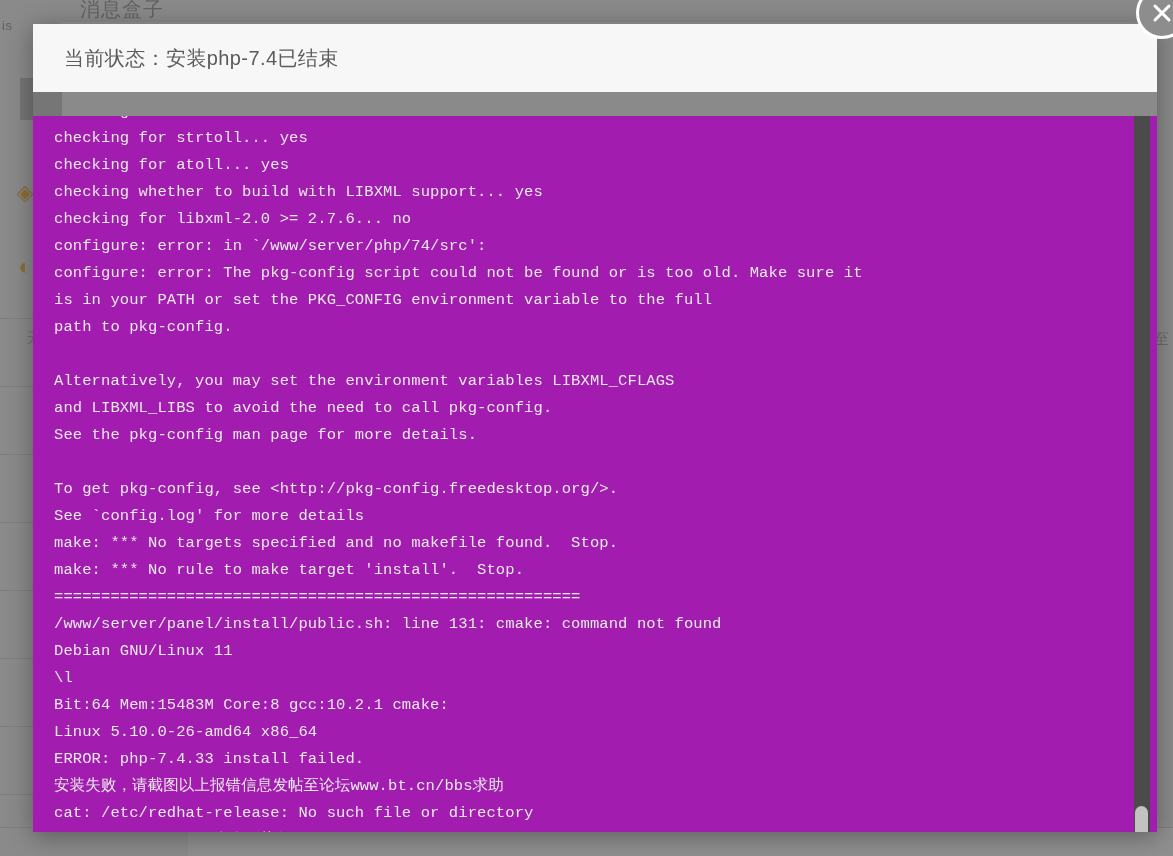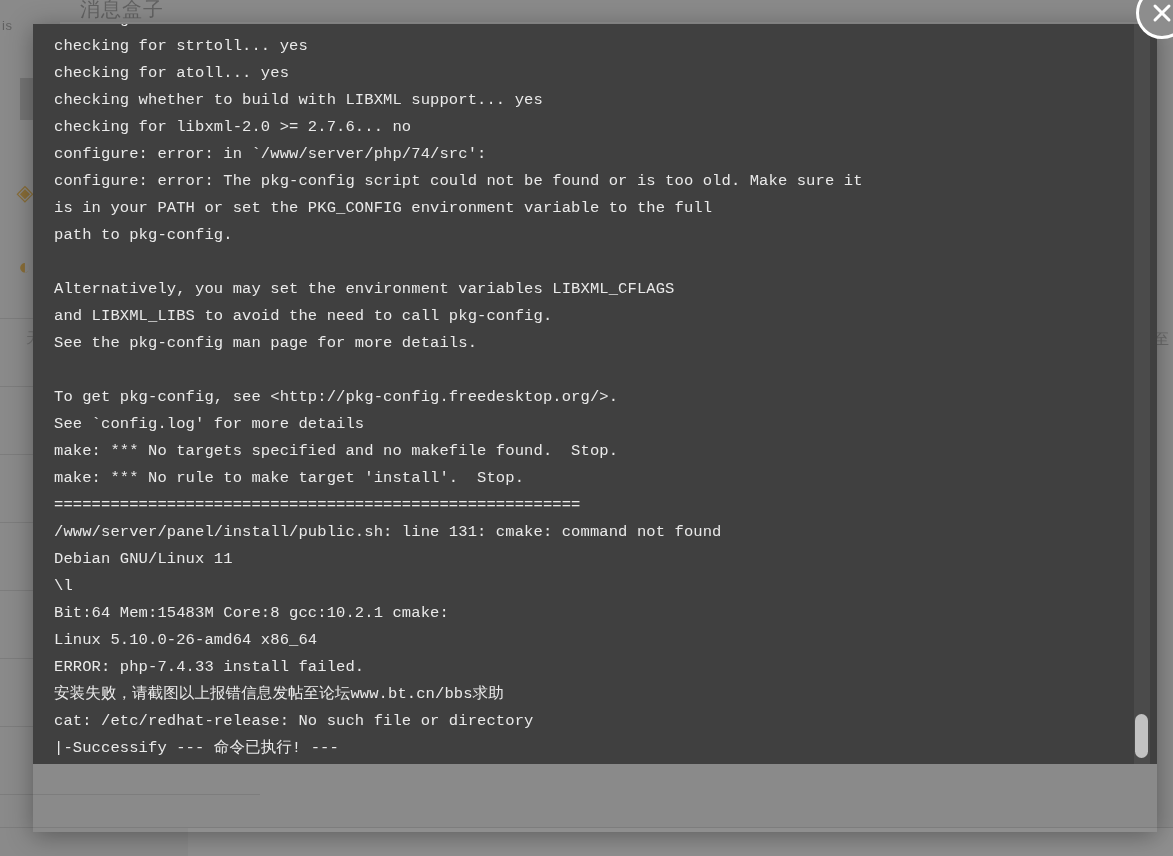"当前状态：安装php-7.4已结束" div.modal-header { html: none -> <div> <div>当前状态：安装php-7.4已结束</div> </div> }
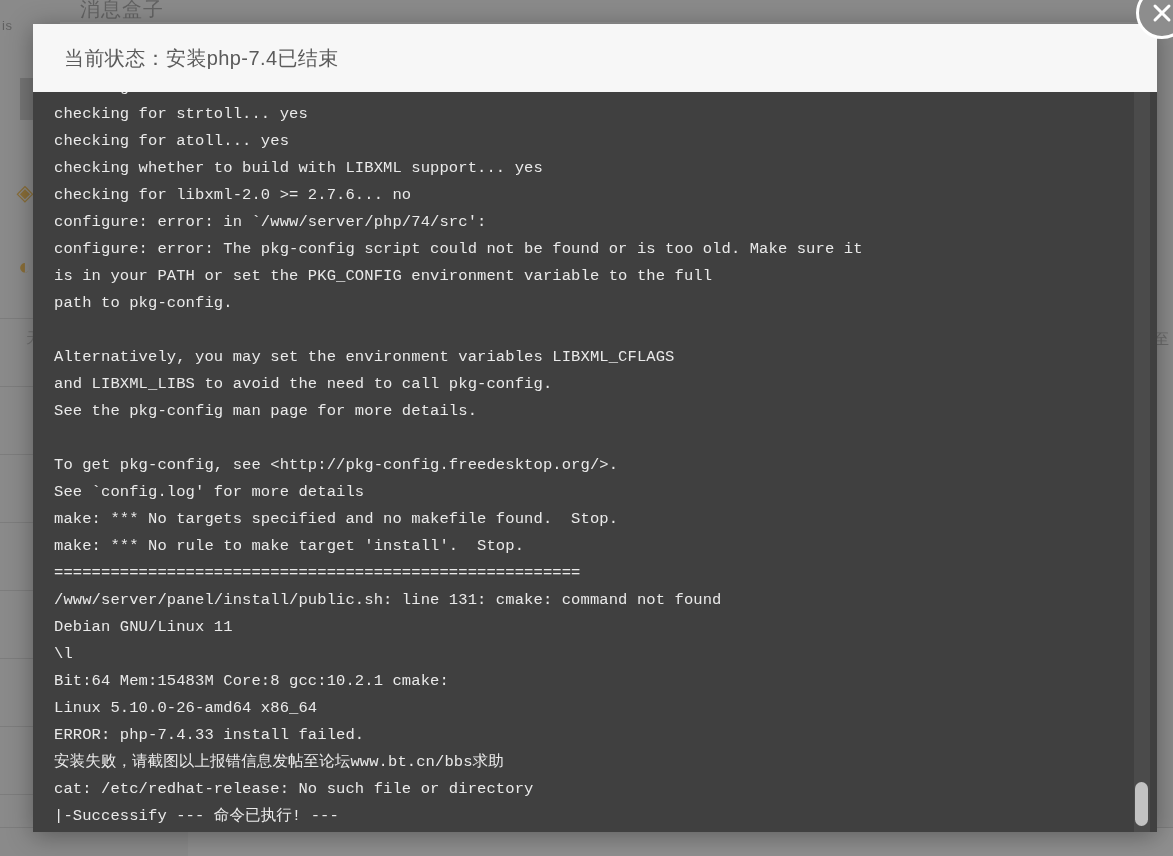"checking for strtoll... yes" .modal-body { background: #404040 -> #a21caf; margin-top: none -> 24px }
